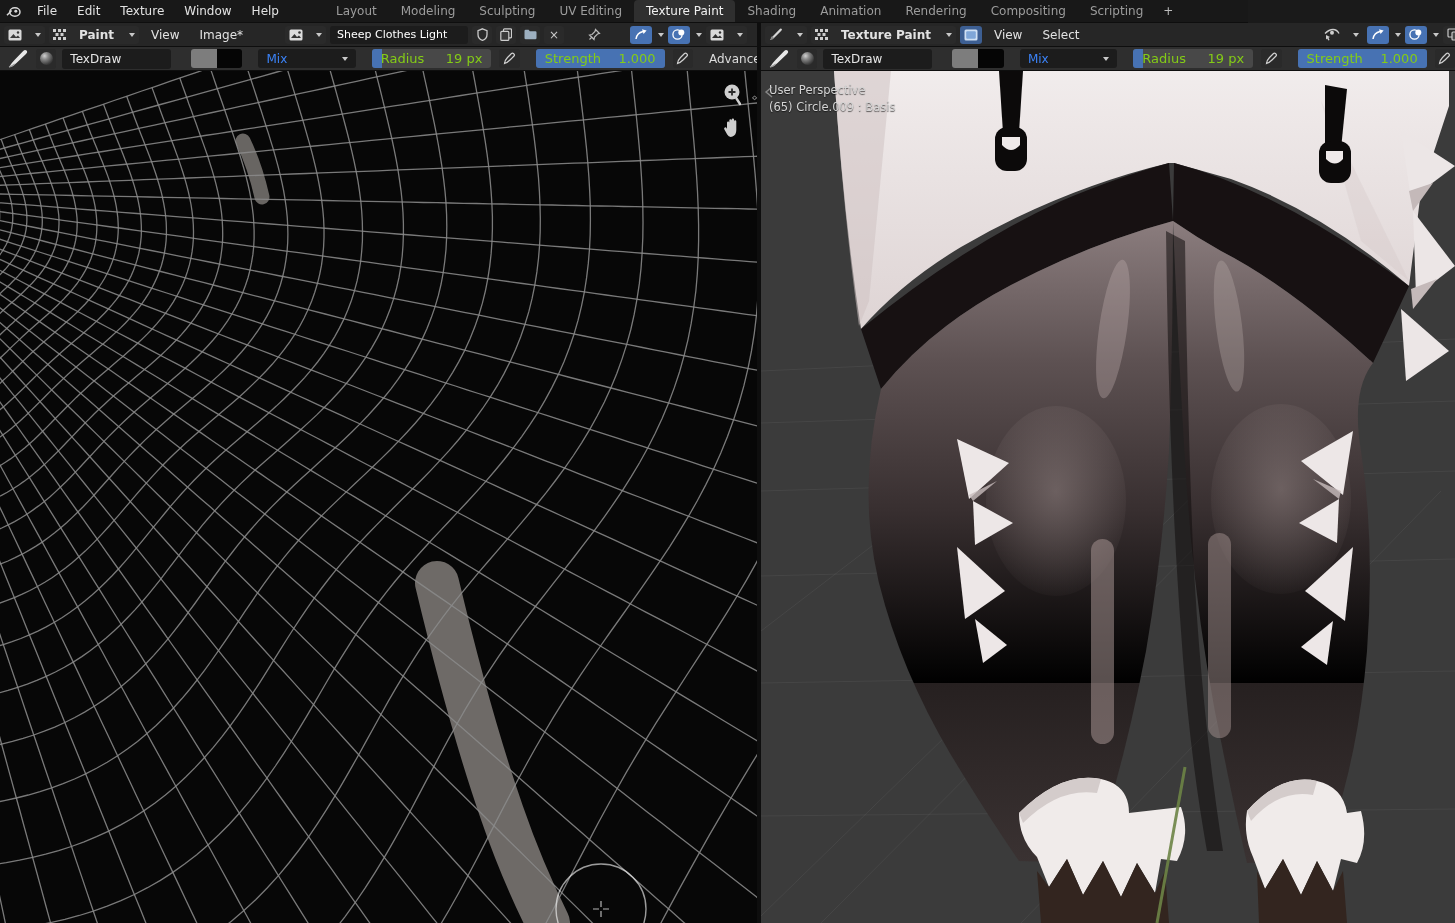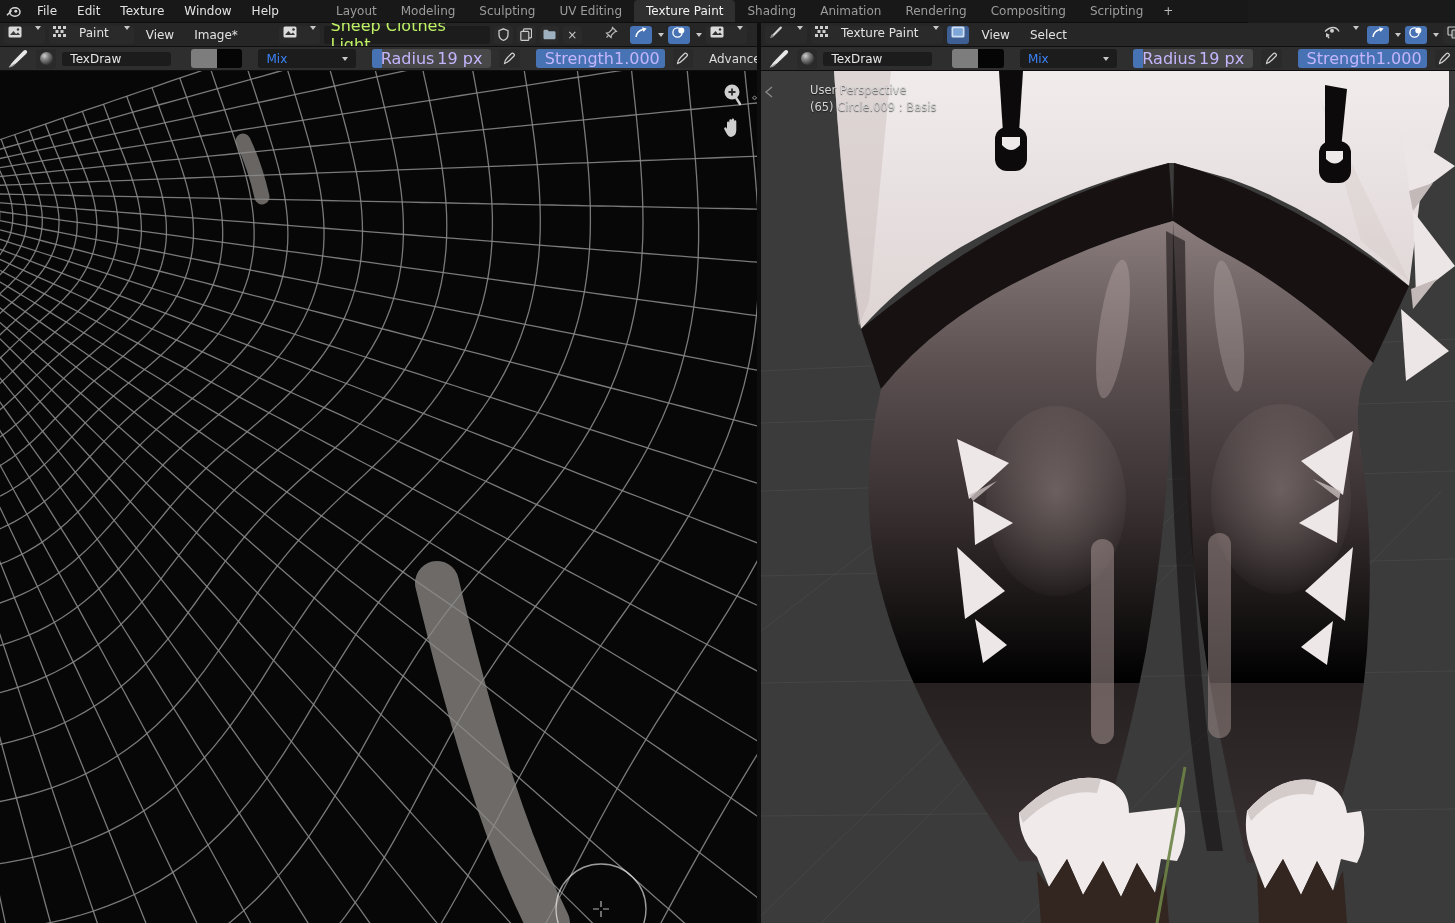"Paint" .iconbtn { align-items: none -> center; font-weight: none -> bold }
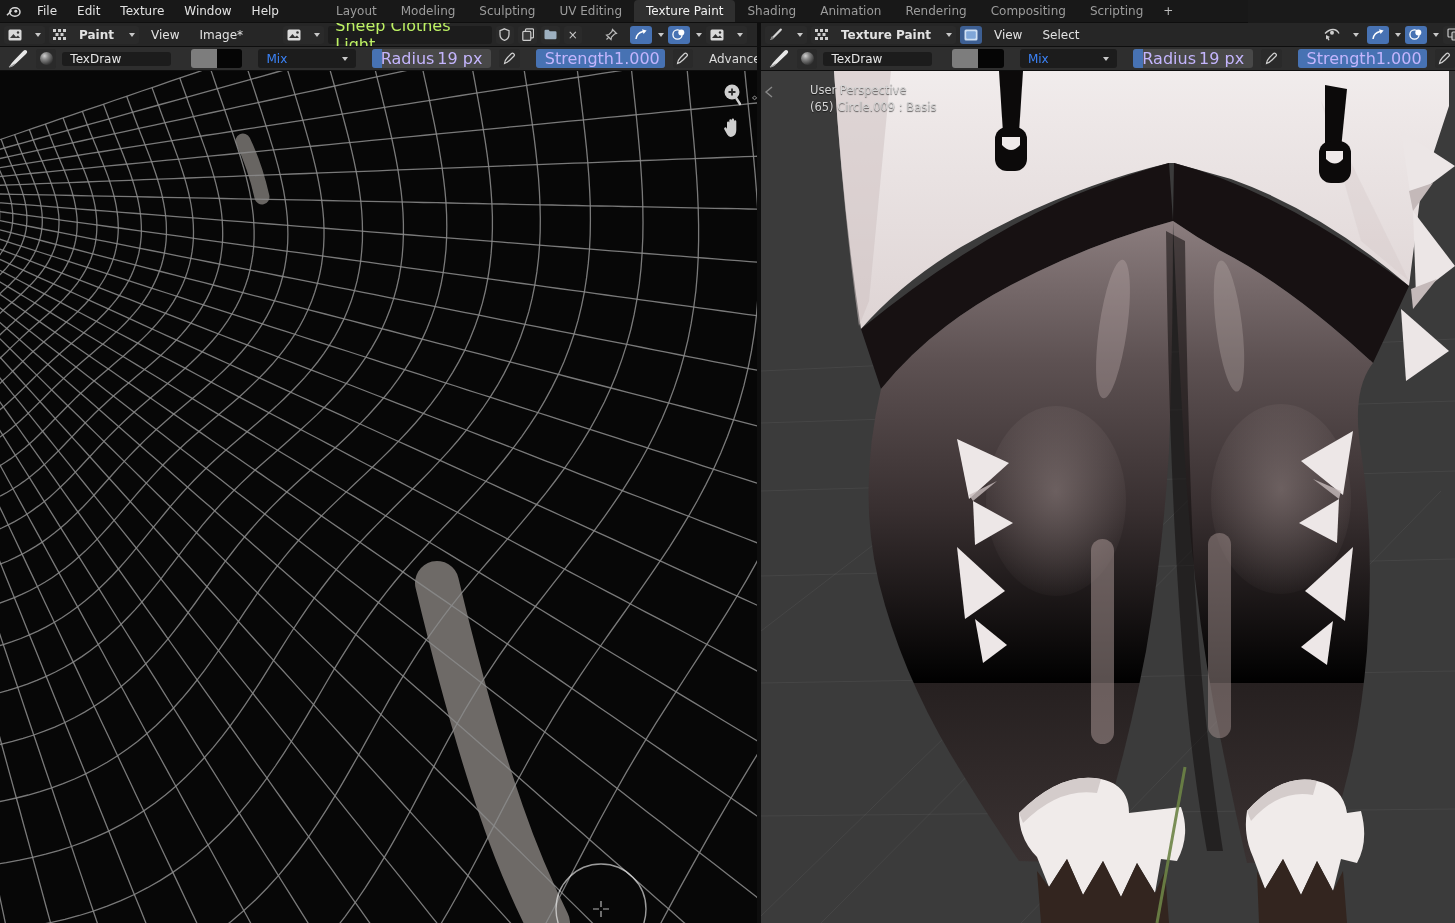"Sheep Clothes Light" .namefield { color: #bef264 -> #ffffff; font-size: 16px -> 11px }
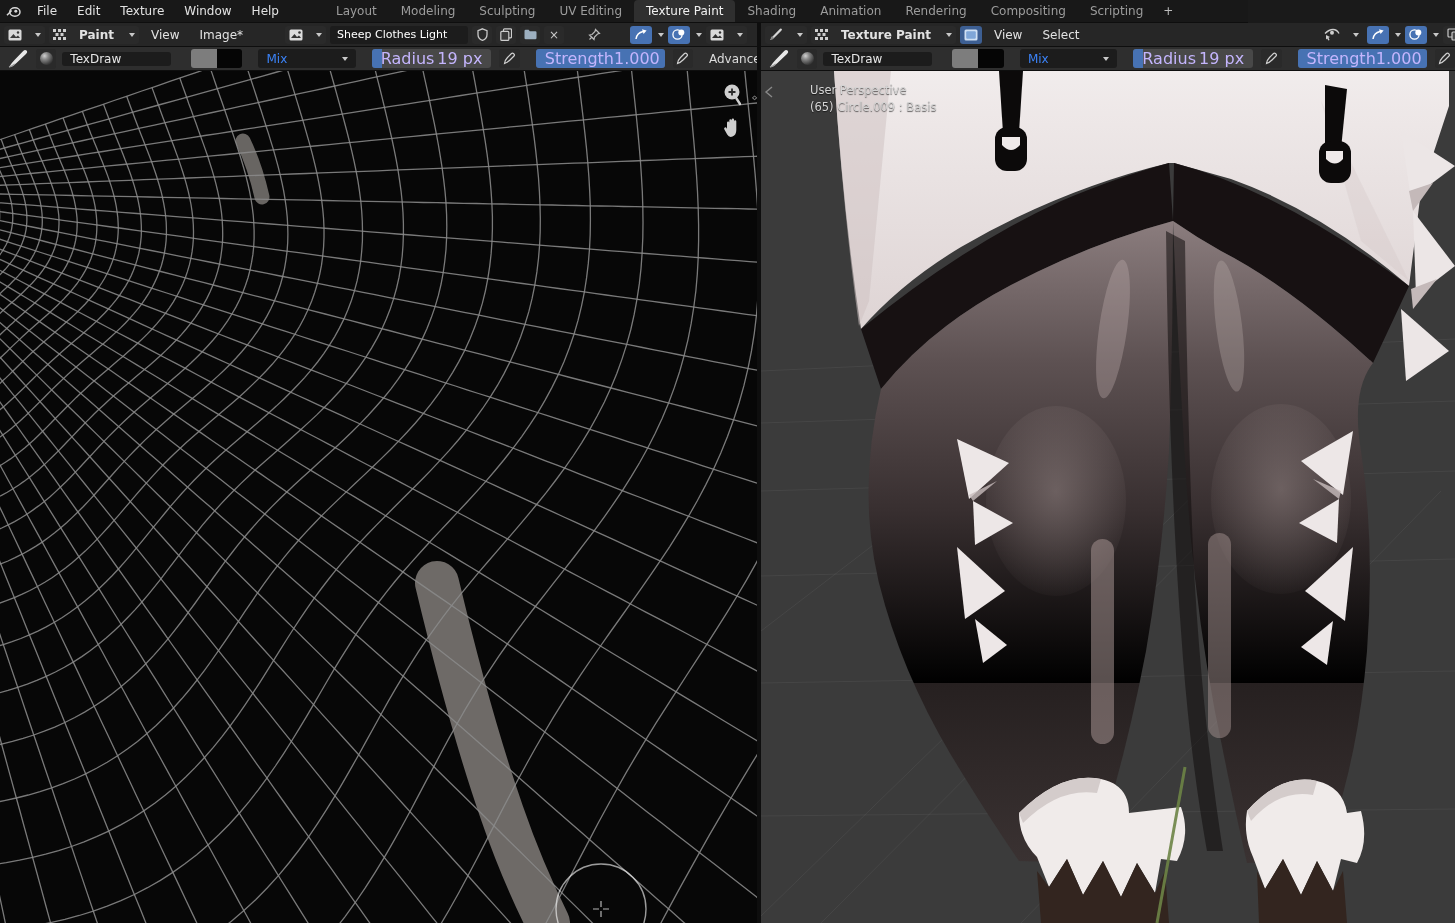"TexDraw" .txtfield { height: 14px -> 20px }
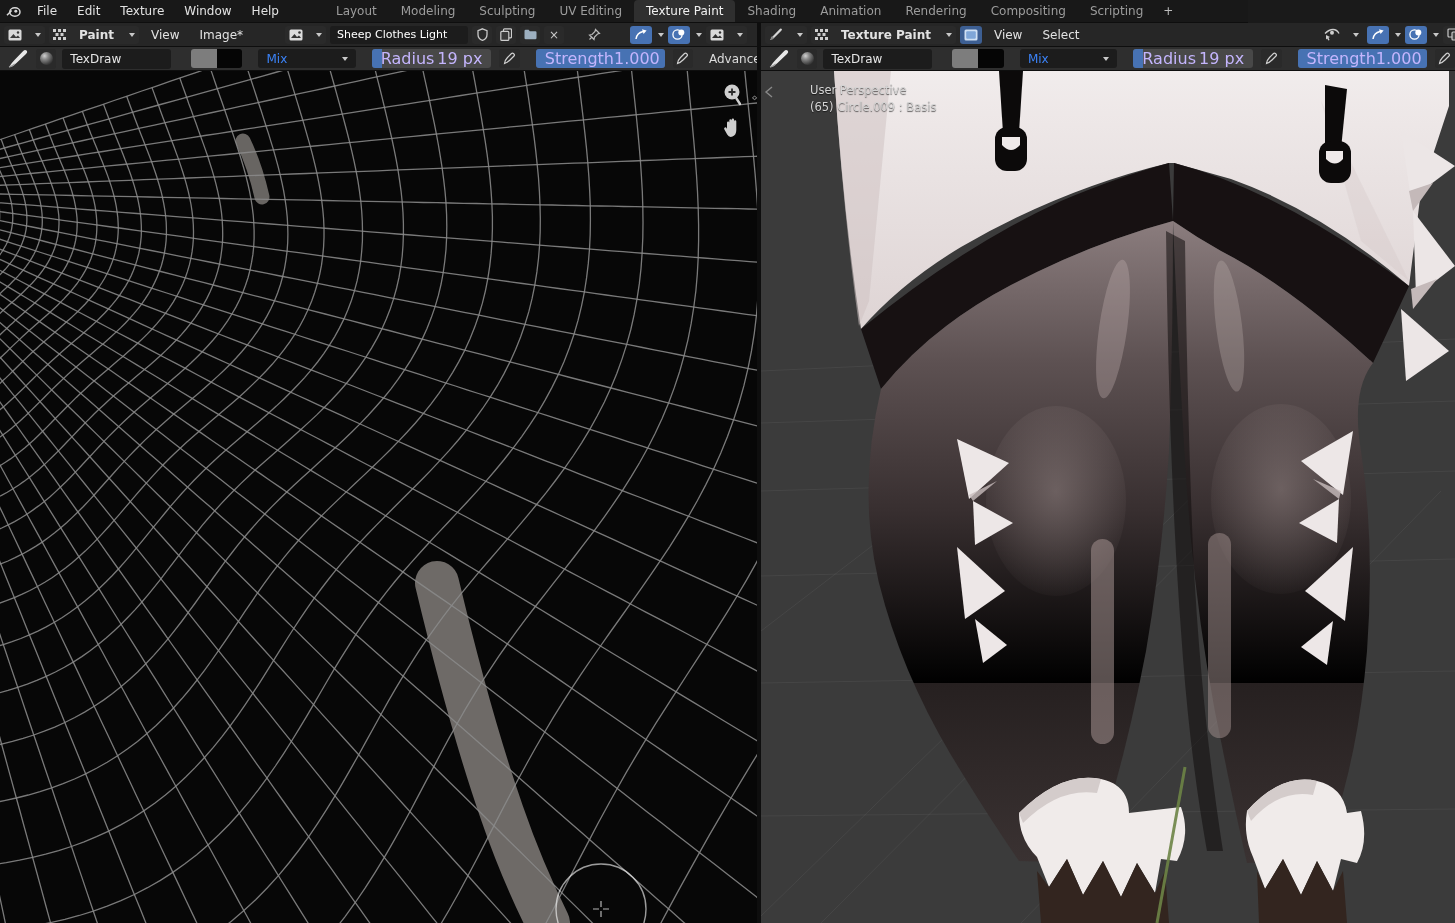"Radius" .slider span { color: #c4b5fd -> #84cc16; font-size: 16px -> 13px }
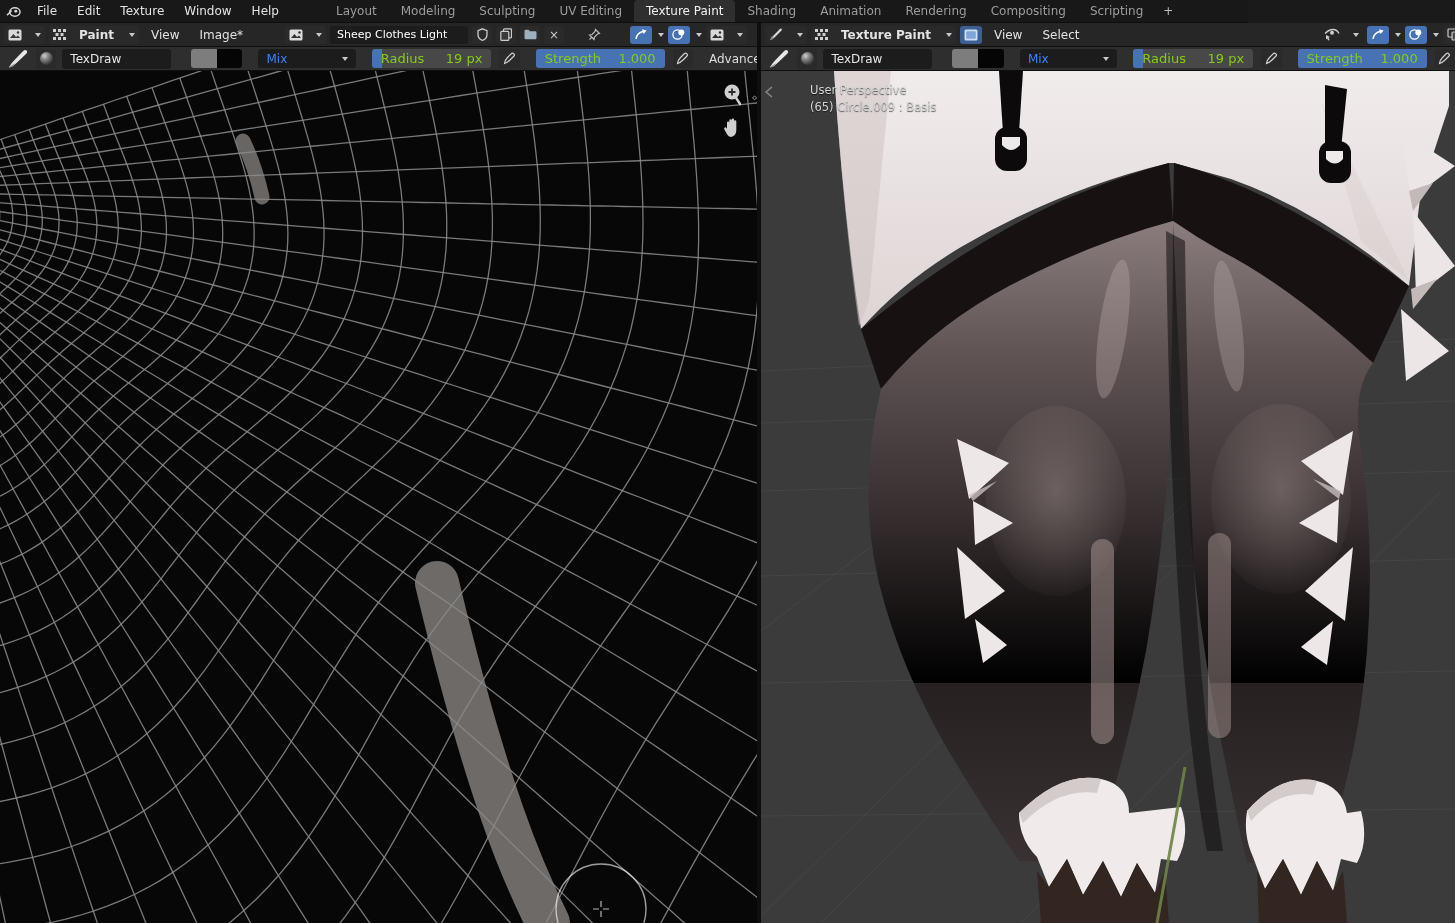"User Perspective" .overlay-text { margin-left: 41px -> none }
